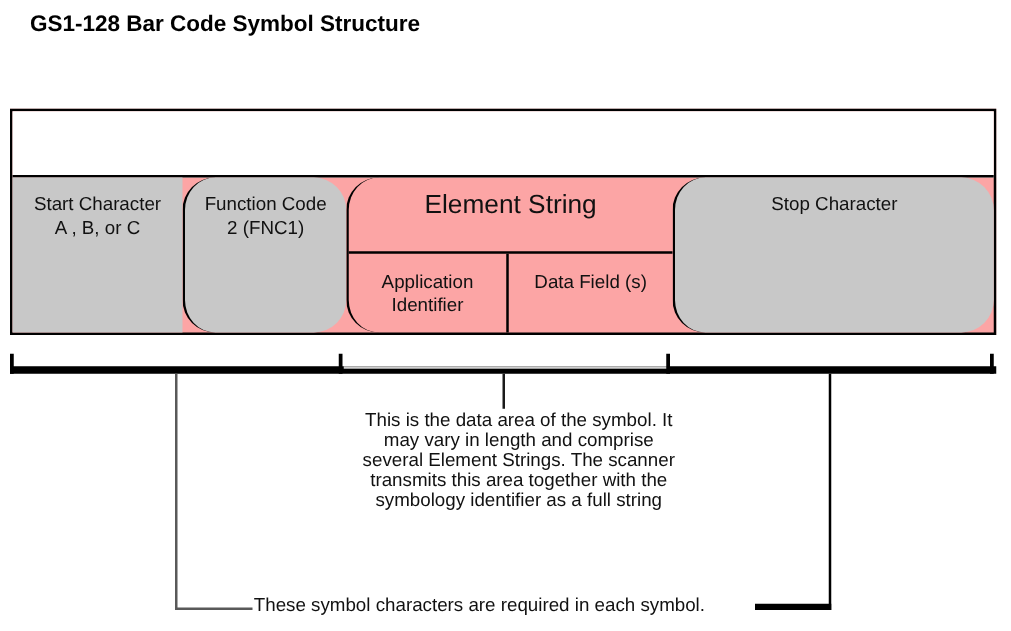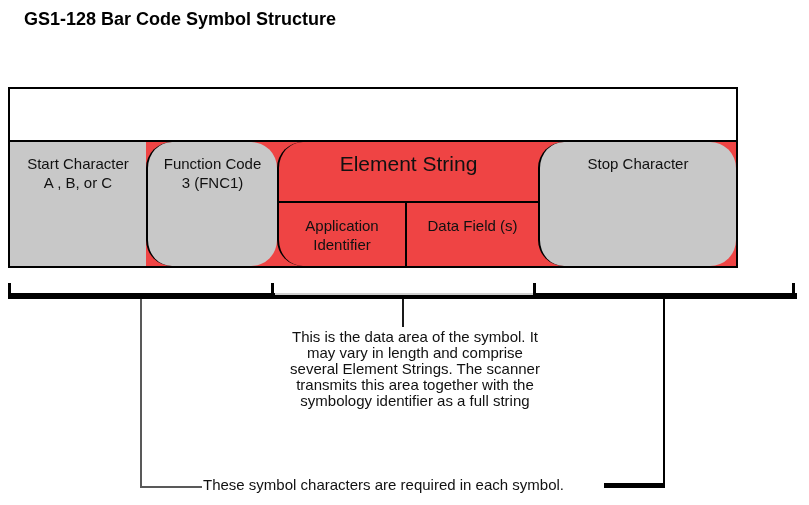"Start Character" .struct-table { background: #ef4444 -> #fca5a5; width: 730px -> 789px }
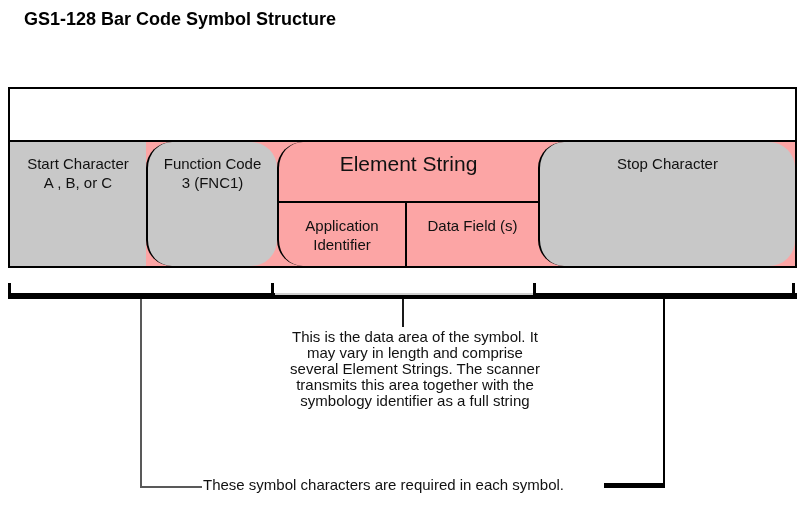"3 (FNC1)" div { text: 3 -> 2 }
